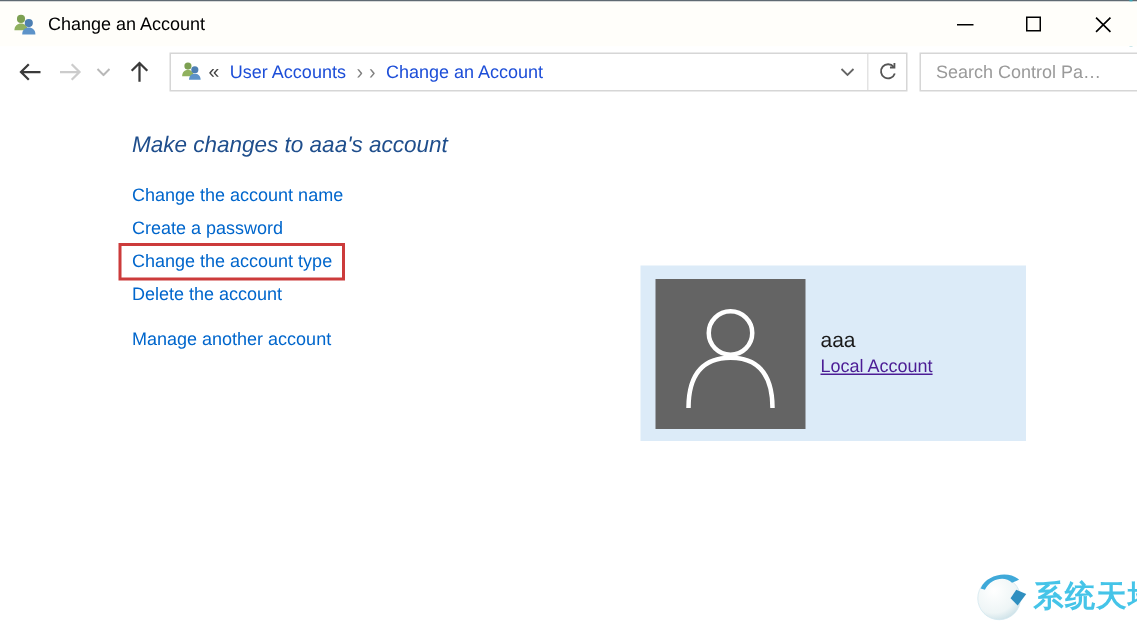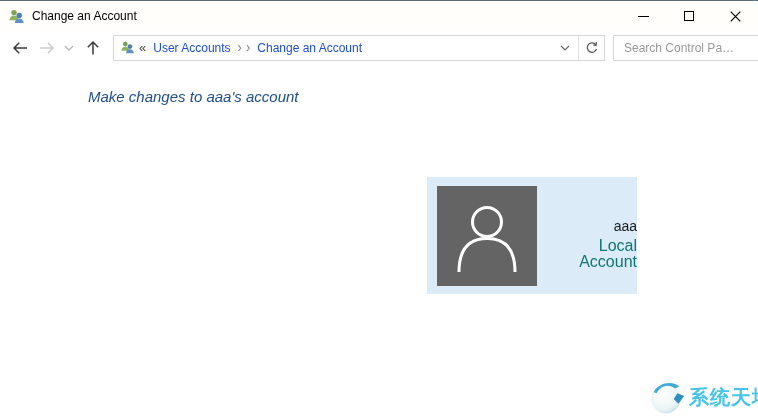"Change the account name" div.links { html: none -> <div> <div> <a>Change the account name</a> </div> <div> <a>Create a password</a> </div> <div> <span> <a>Change the account type</a> </span> </div> <div> <a>Delete the account</a> </div> <div> <a>Manage another account</a> </div> </div> }
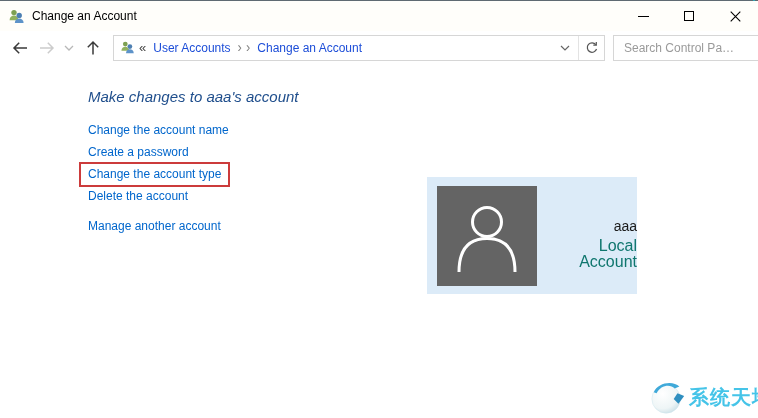"aaa" .account-tile { text-align: right -> none; width: 210px -> 257px }
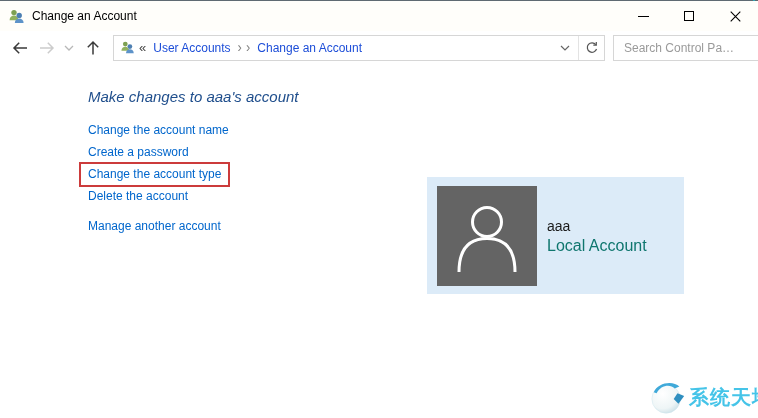"Local Account" .account-type { color: #0f766e -> #4c1d95; font-size: 16px -> 12px; text-decoration: none -> underline }
